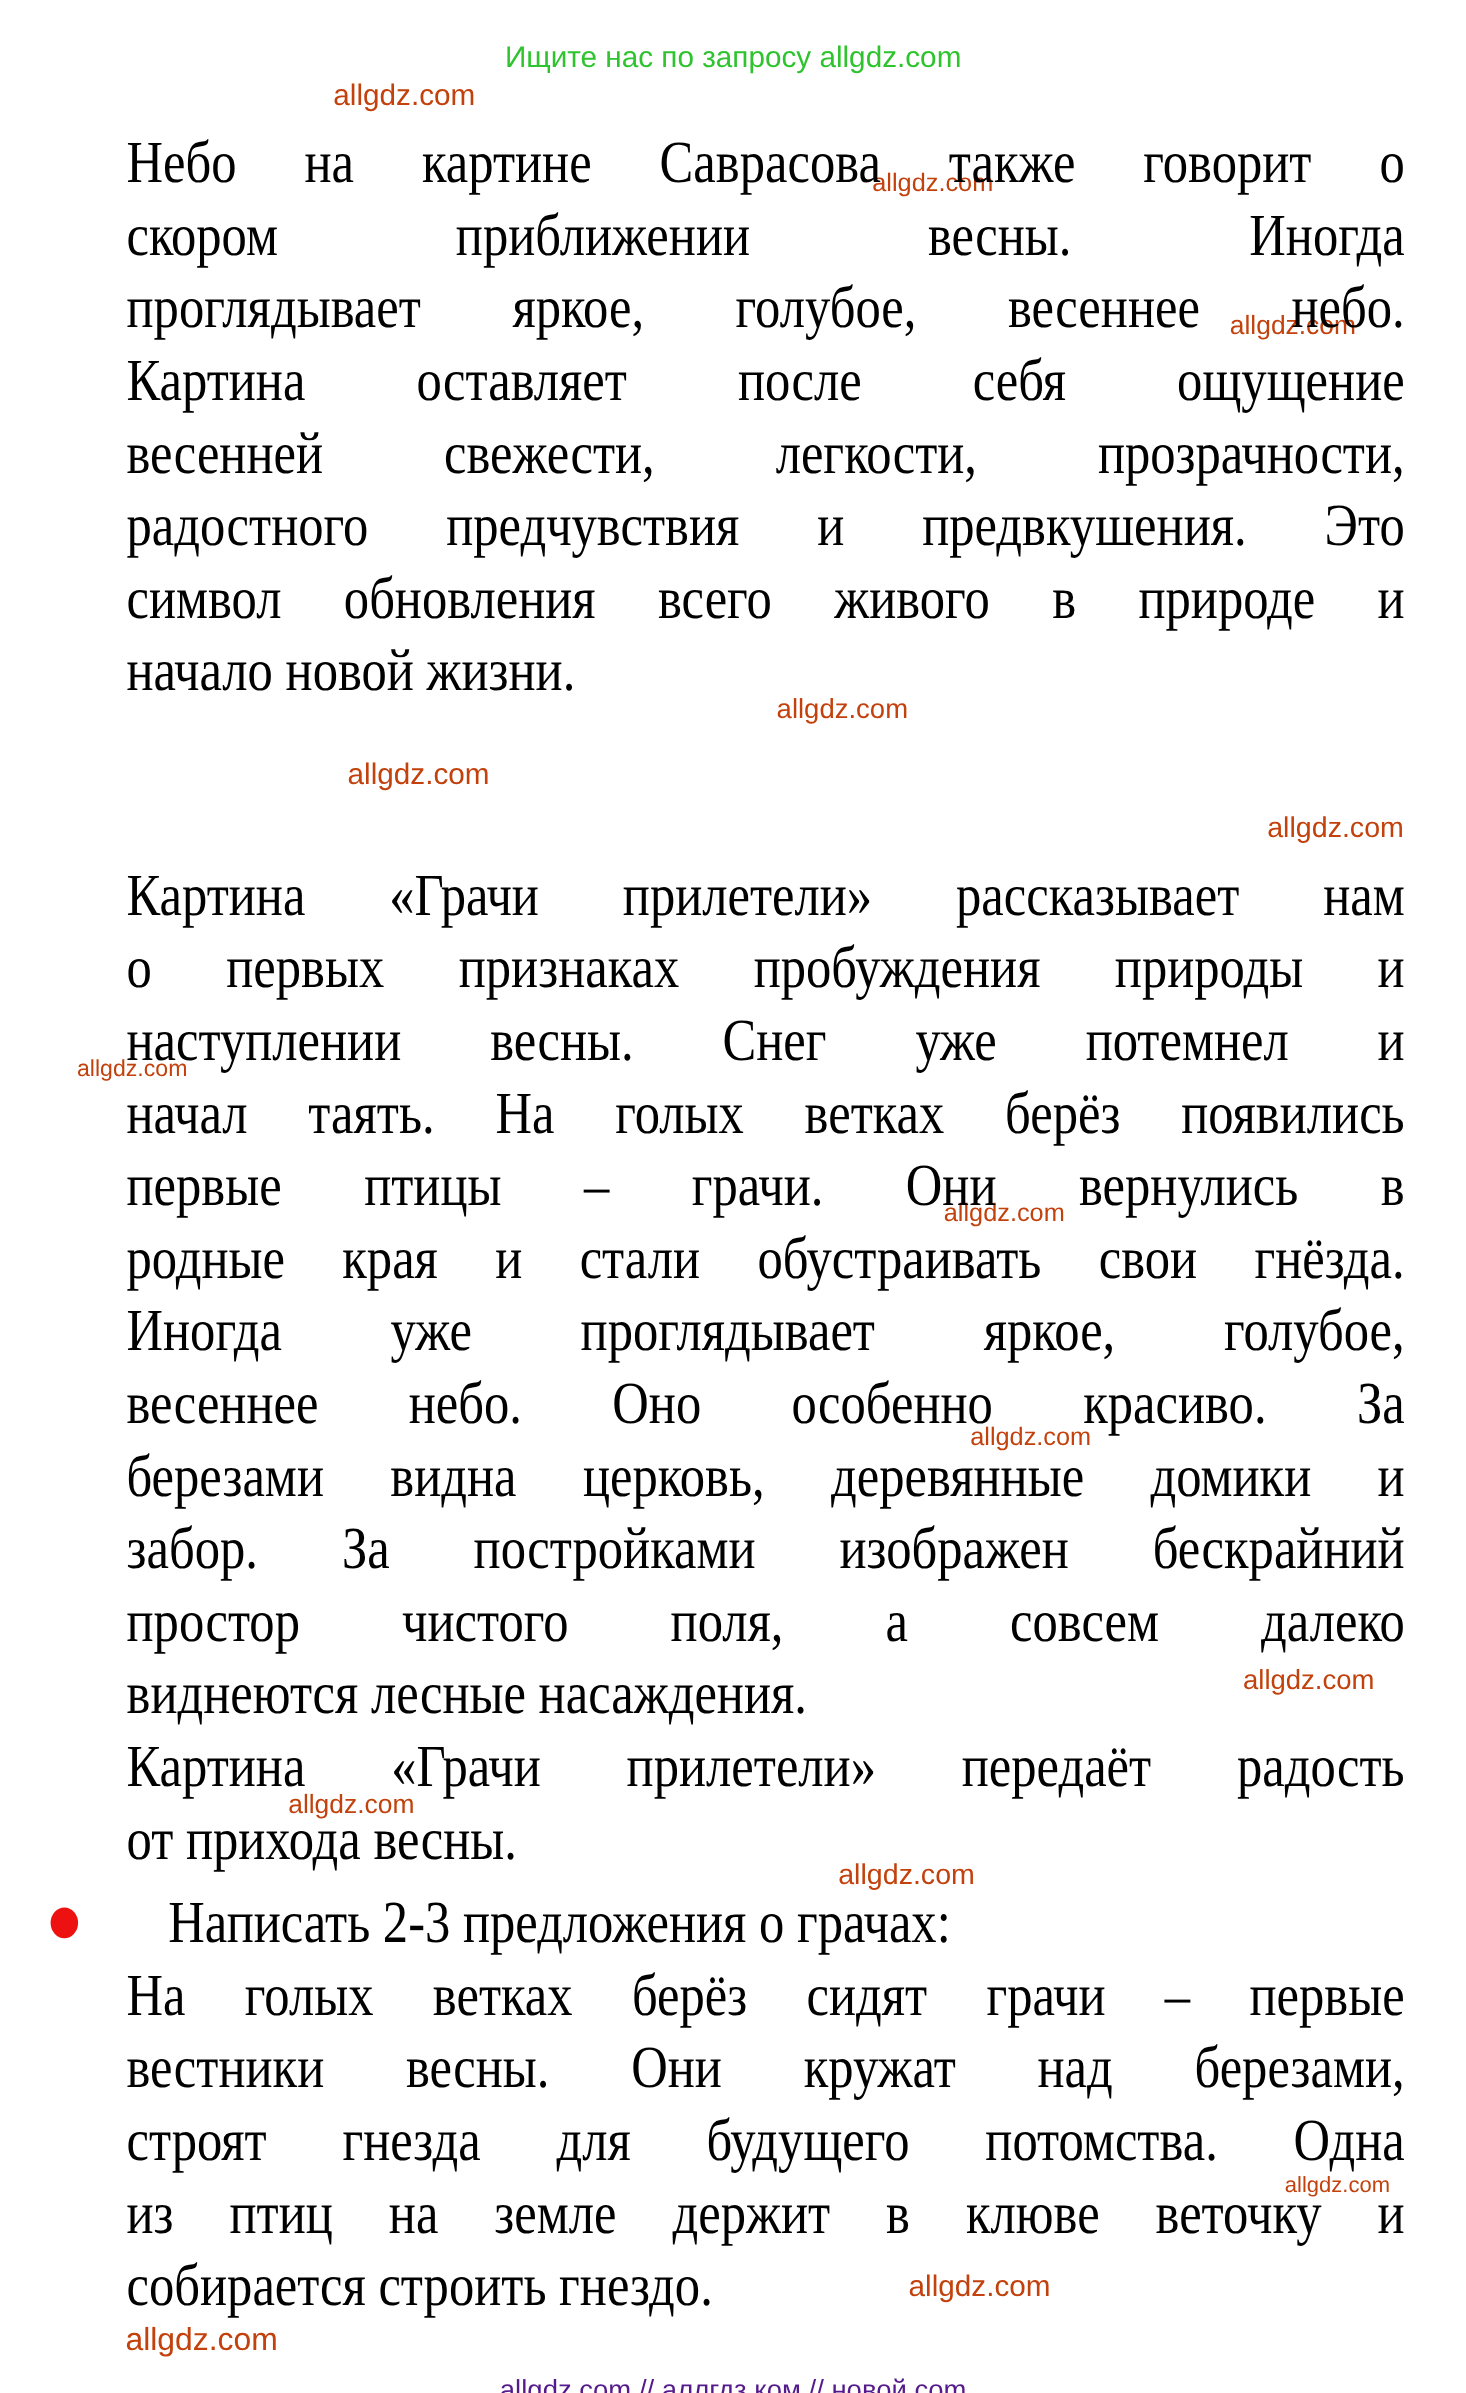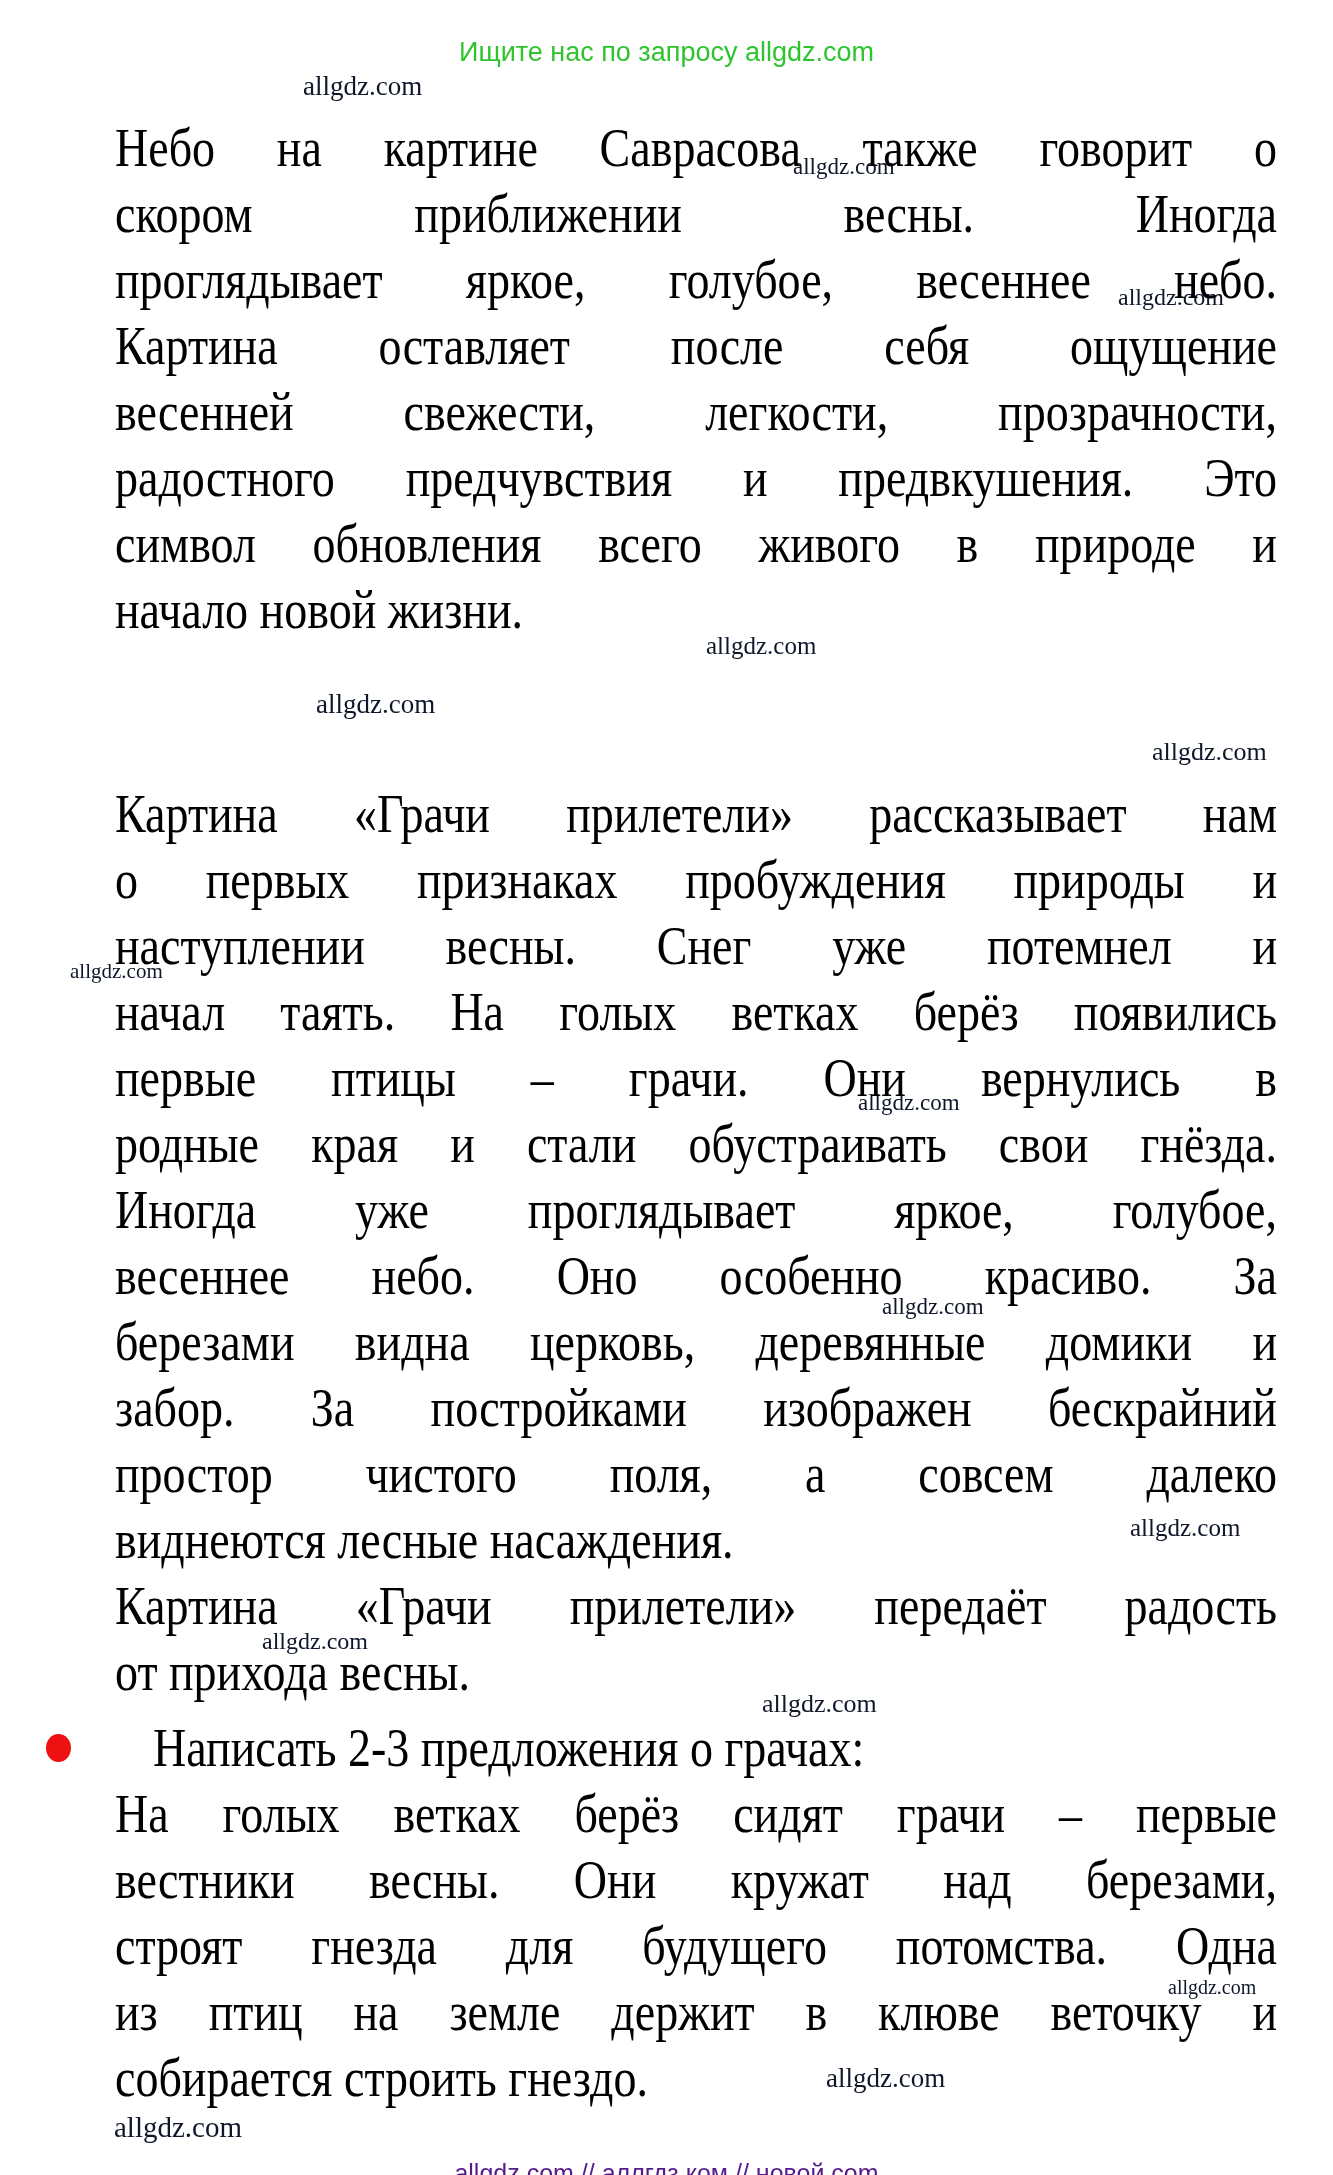"allgdz.com" .wm { color: #0f172a -> #c2410c; font-family: Liberation Serif, serif -> Liberation Sans, sans-serif }
